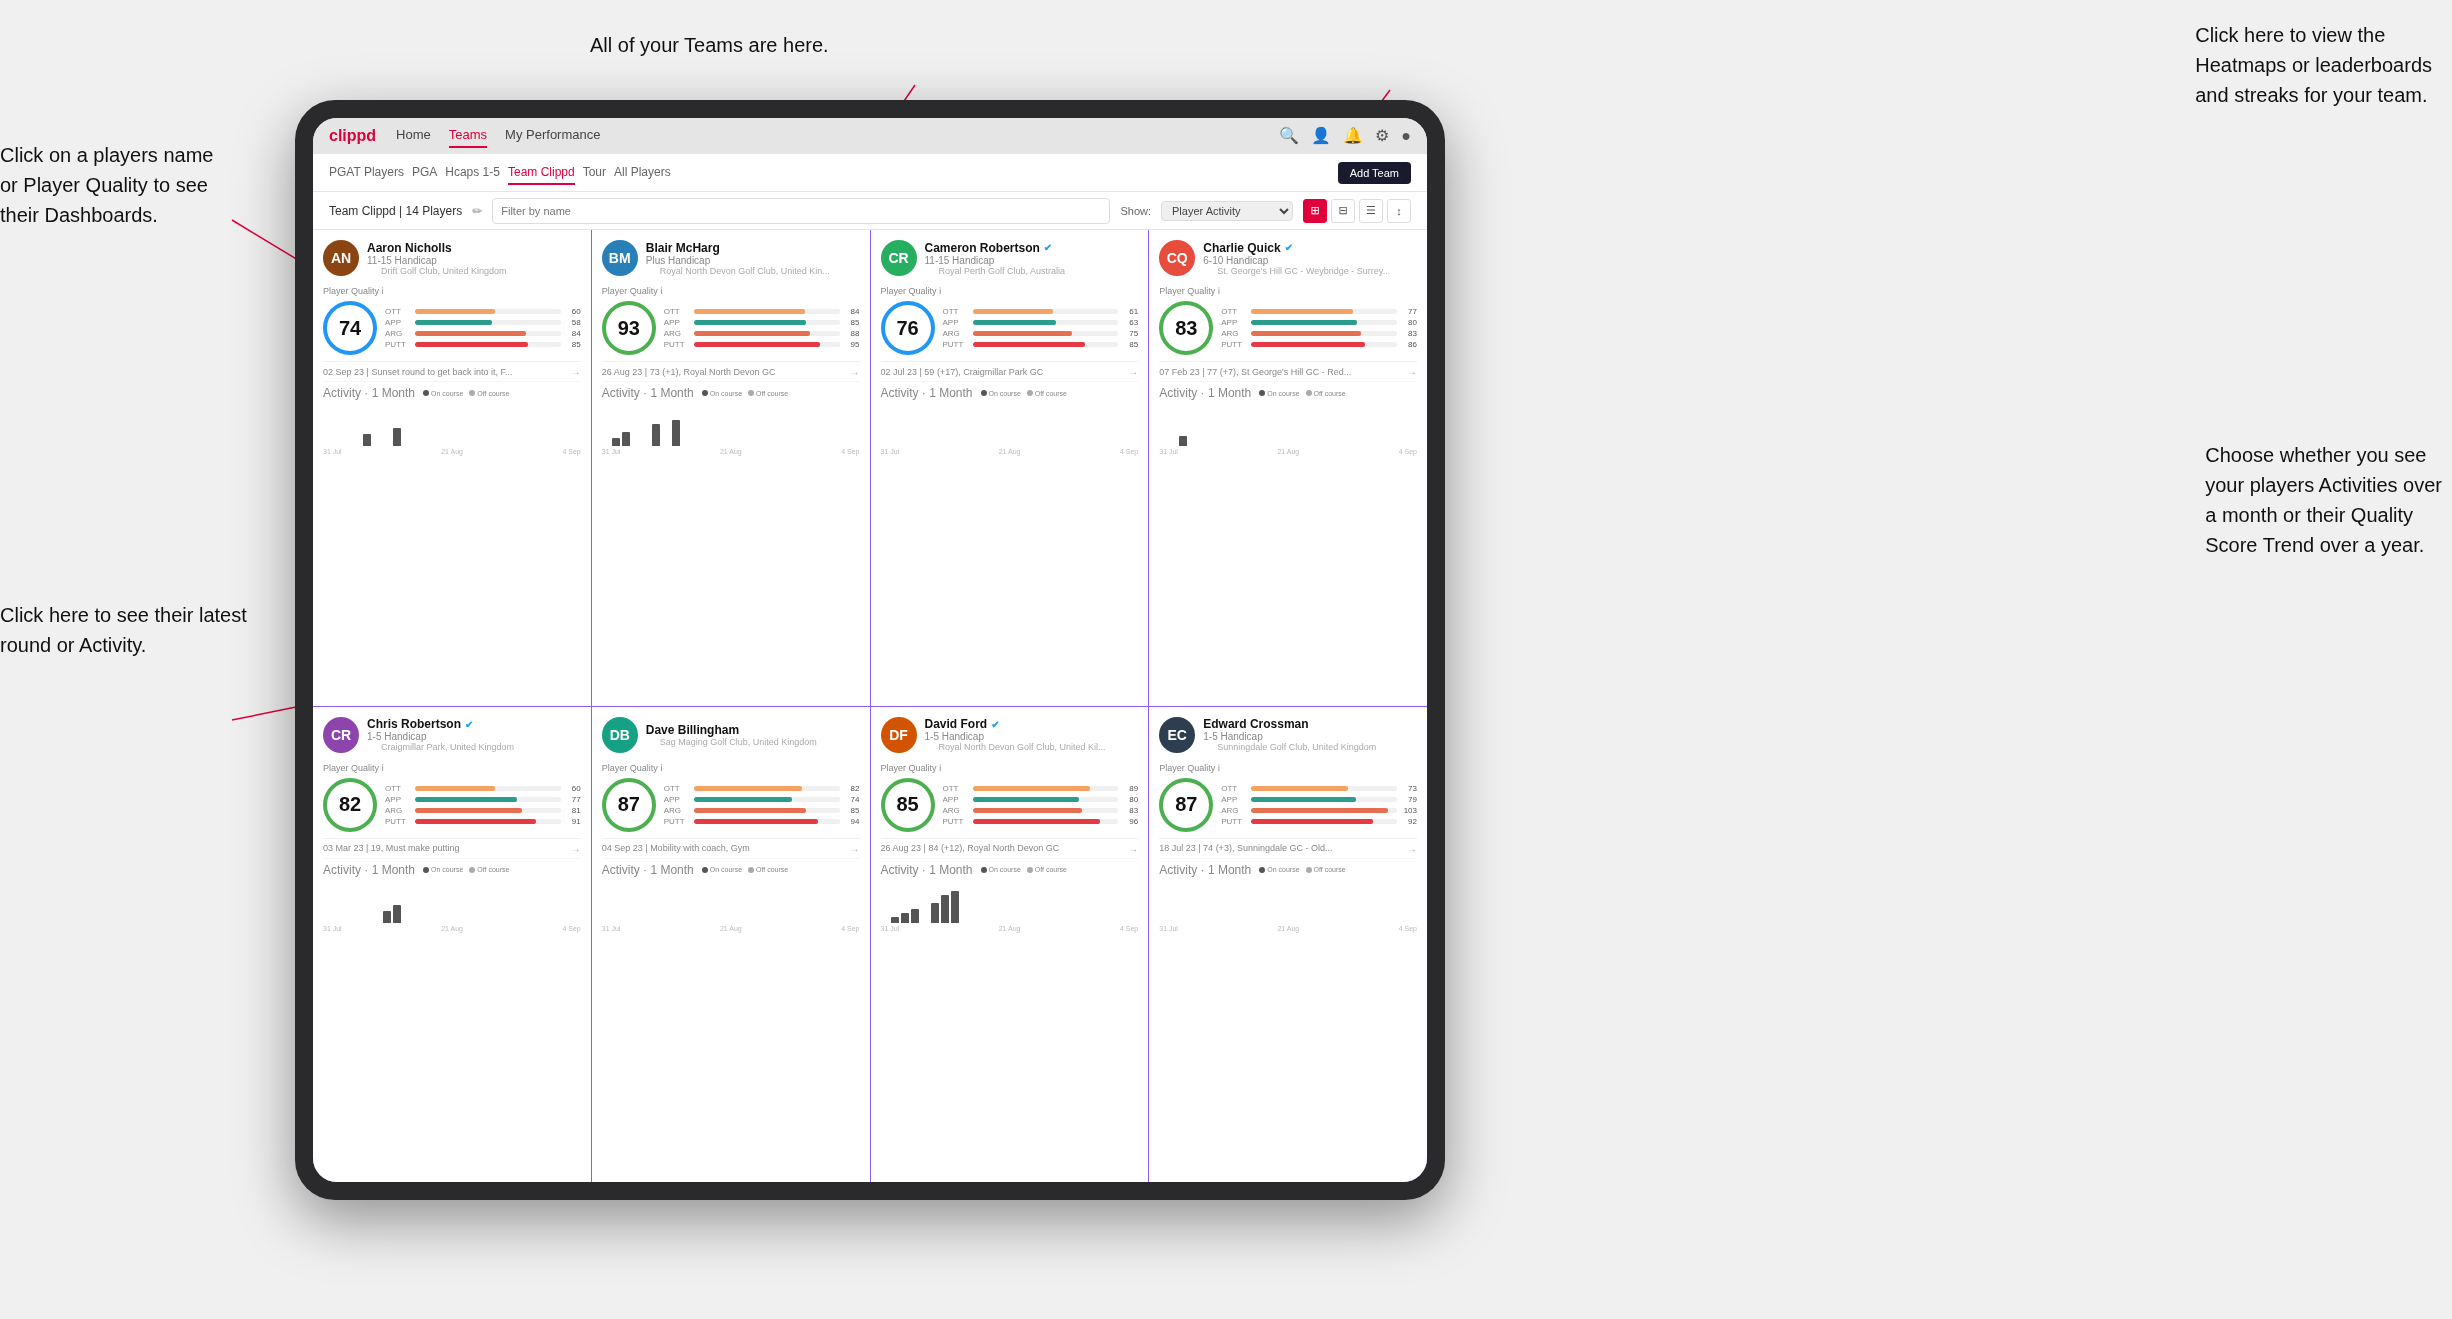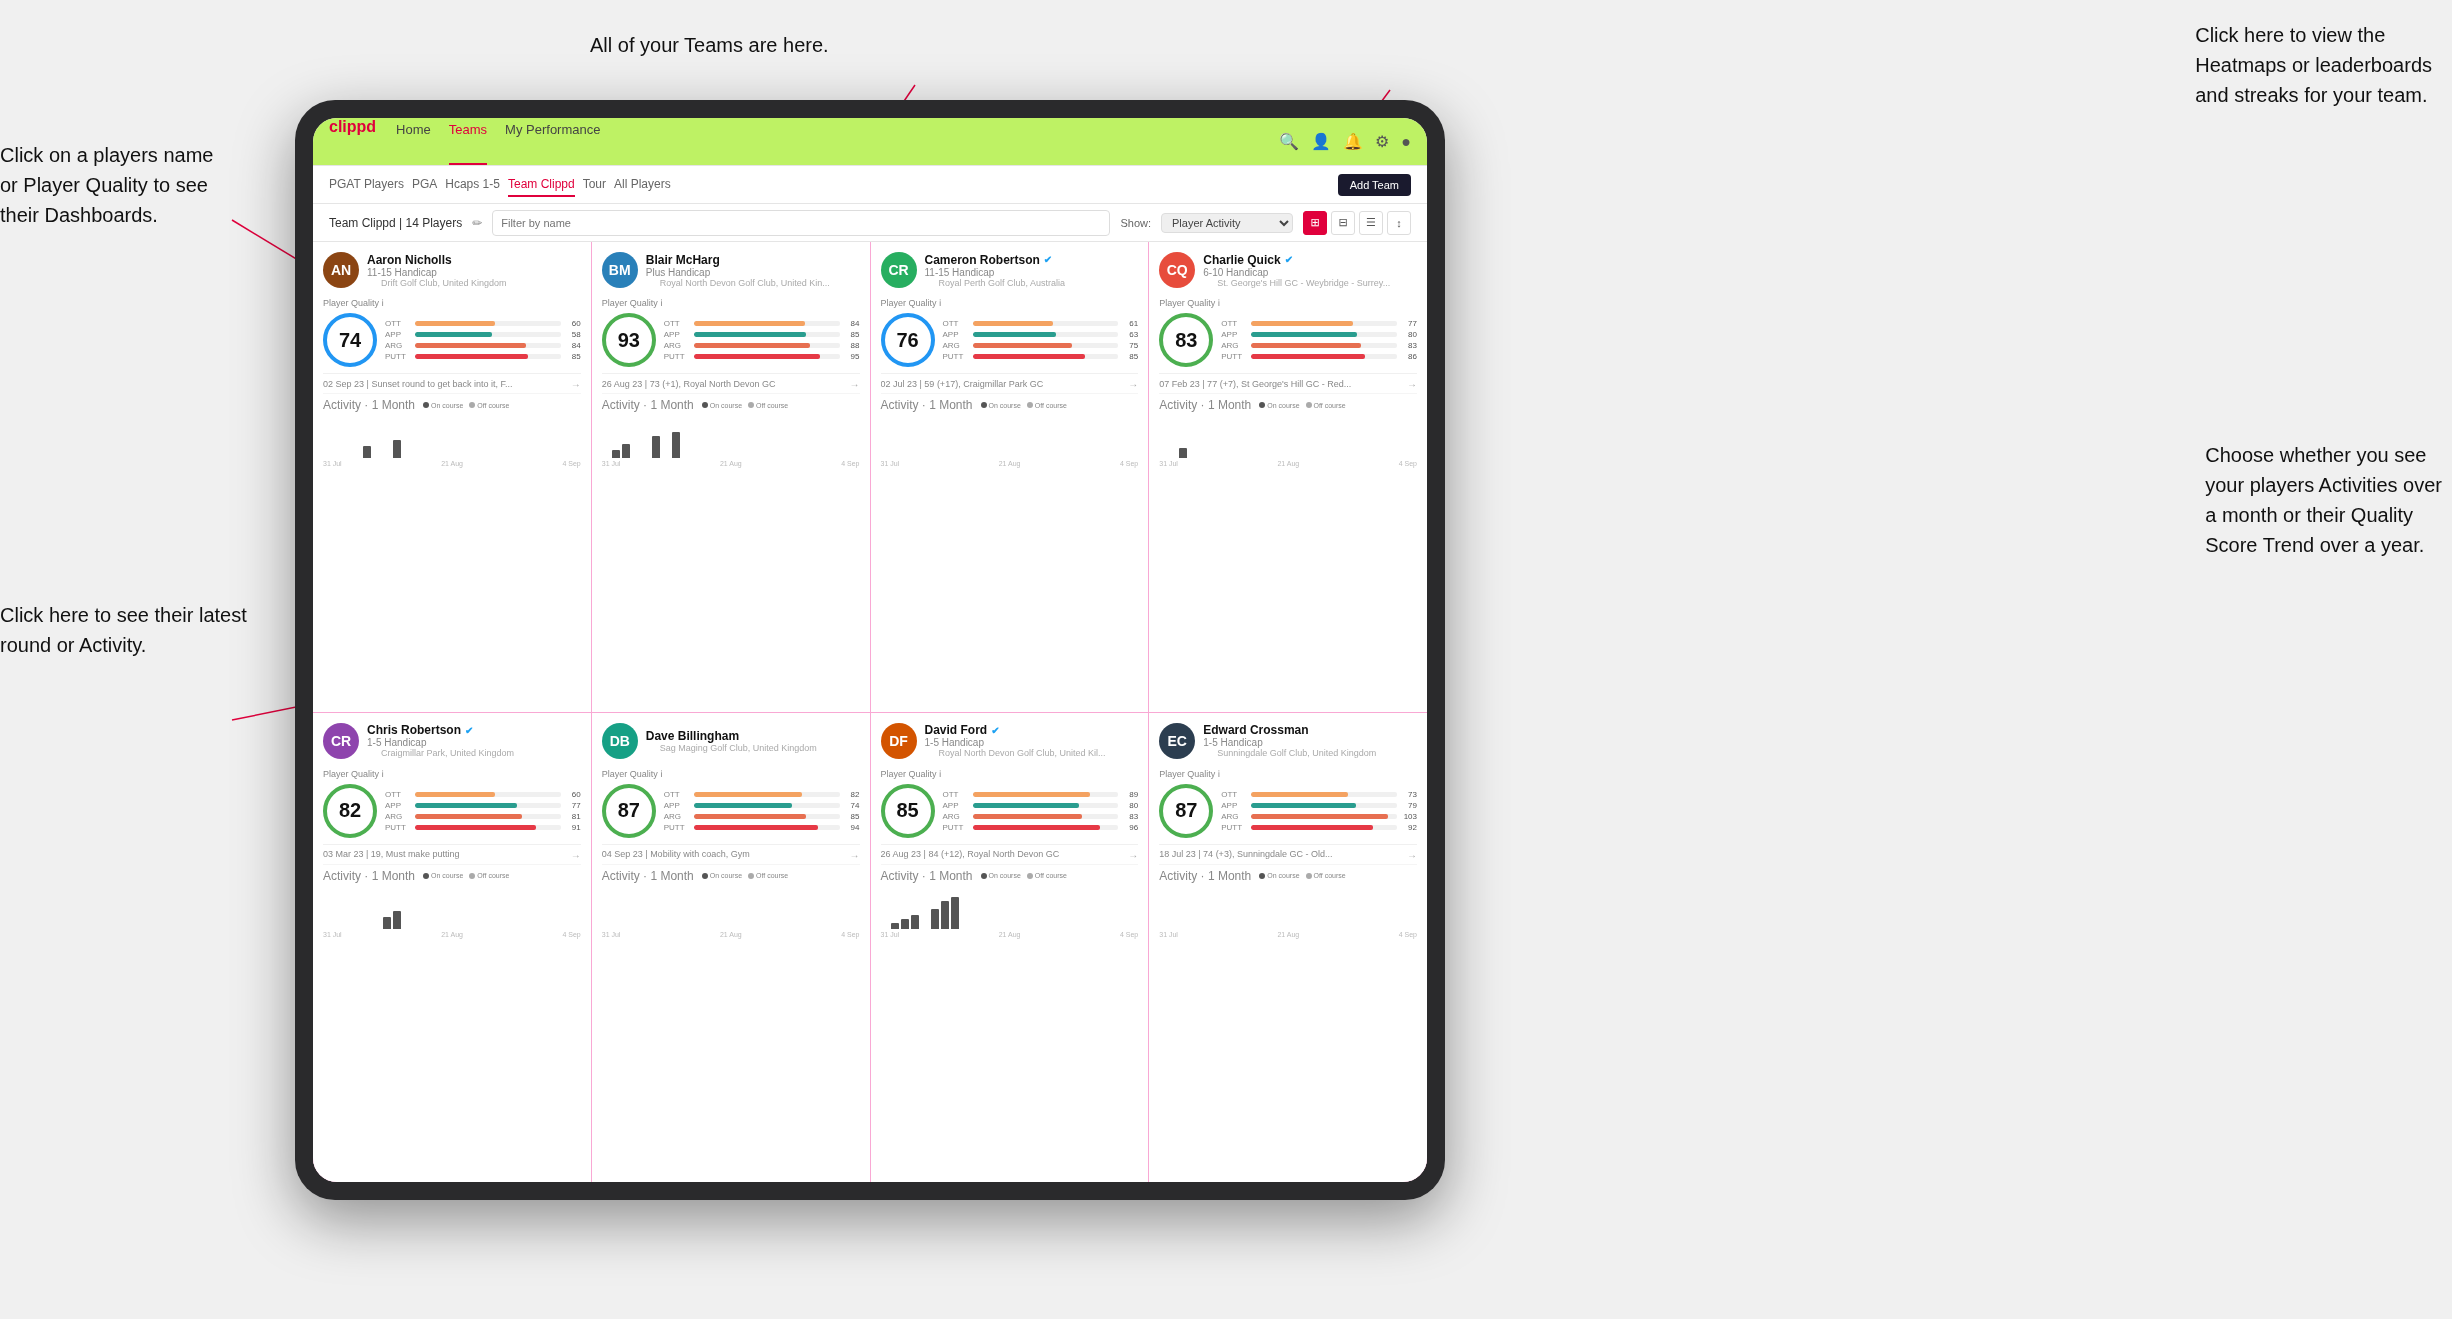"clippd" .navbar { align-items: none -> center; background: #bef264 -> #e5e5e5; height: 48px -> 36px }
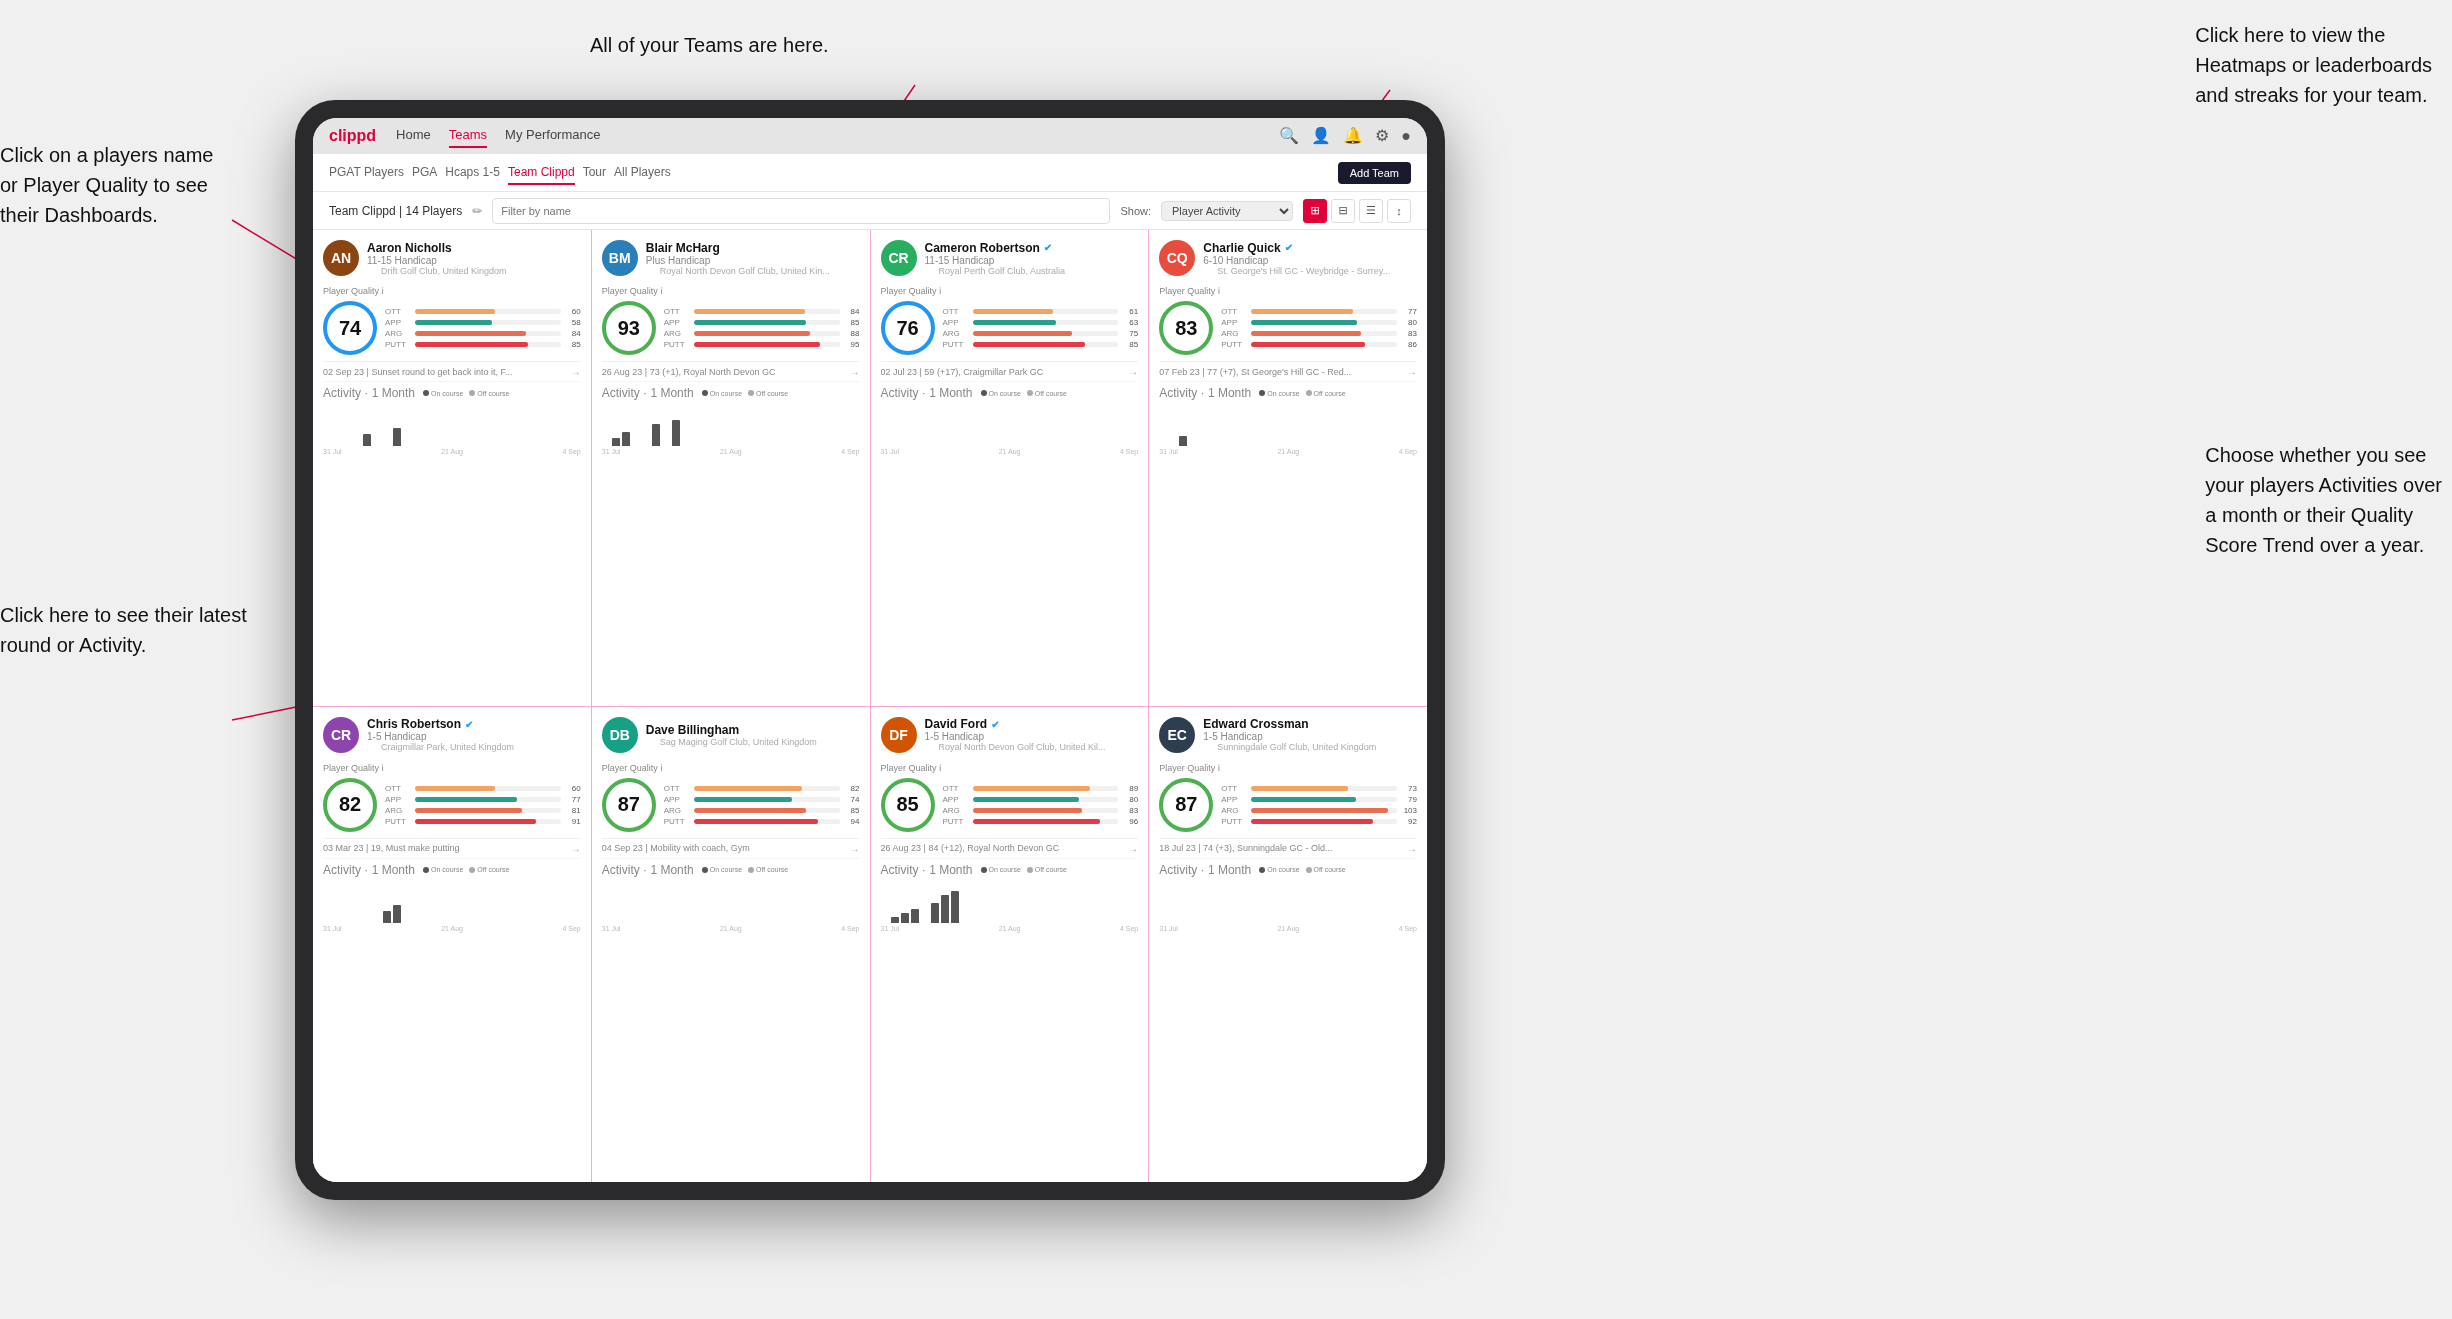"AN" .player-grid { background: #f9a8d4 -> #8b5cf6 }
